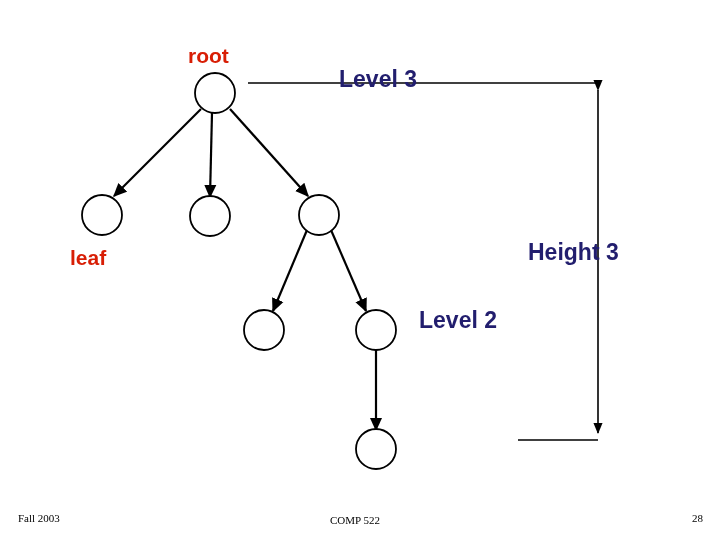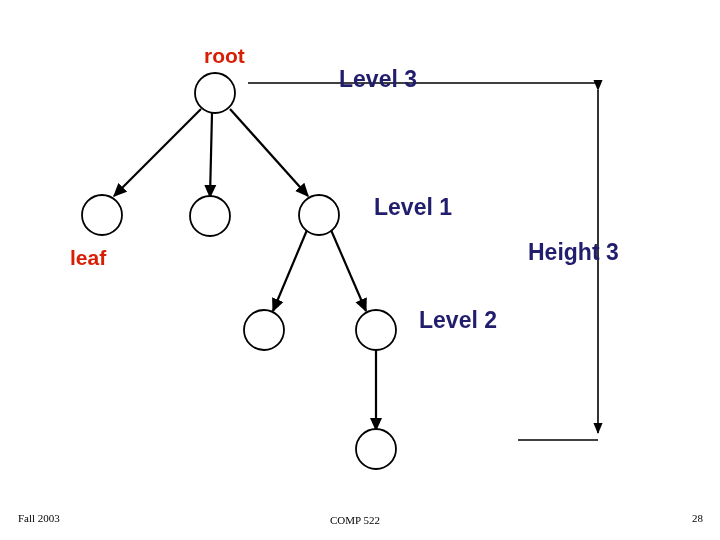"root" div.lbl { margin-left: 16px -> none }
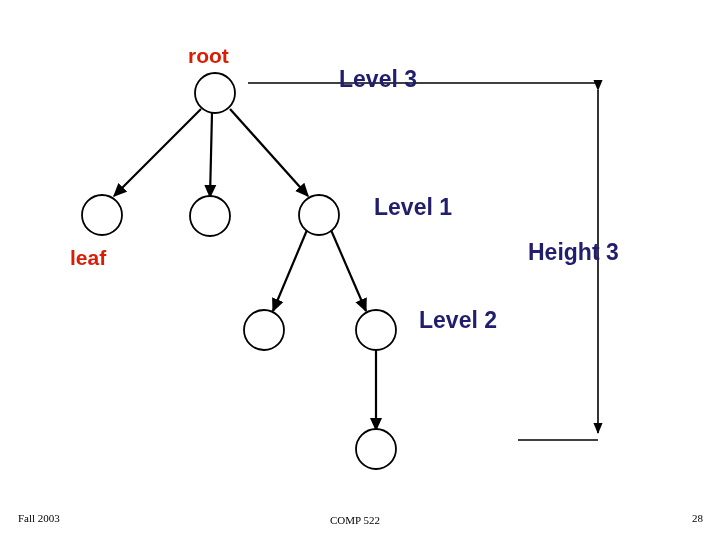"Level 1" div.lbl { html: <div>Level 1</div> -> none }
